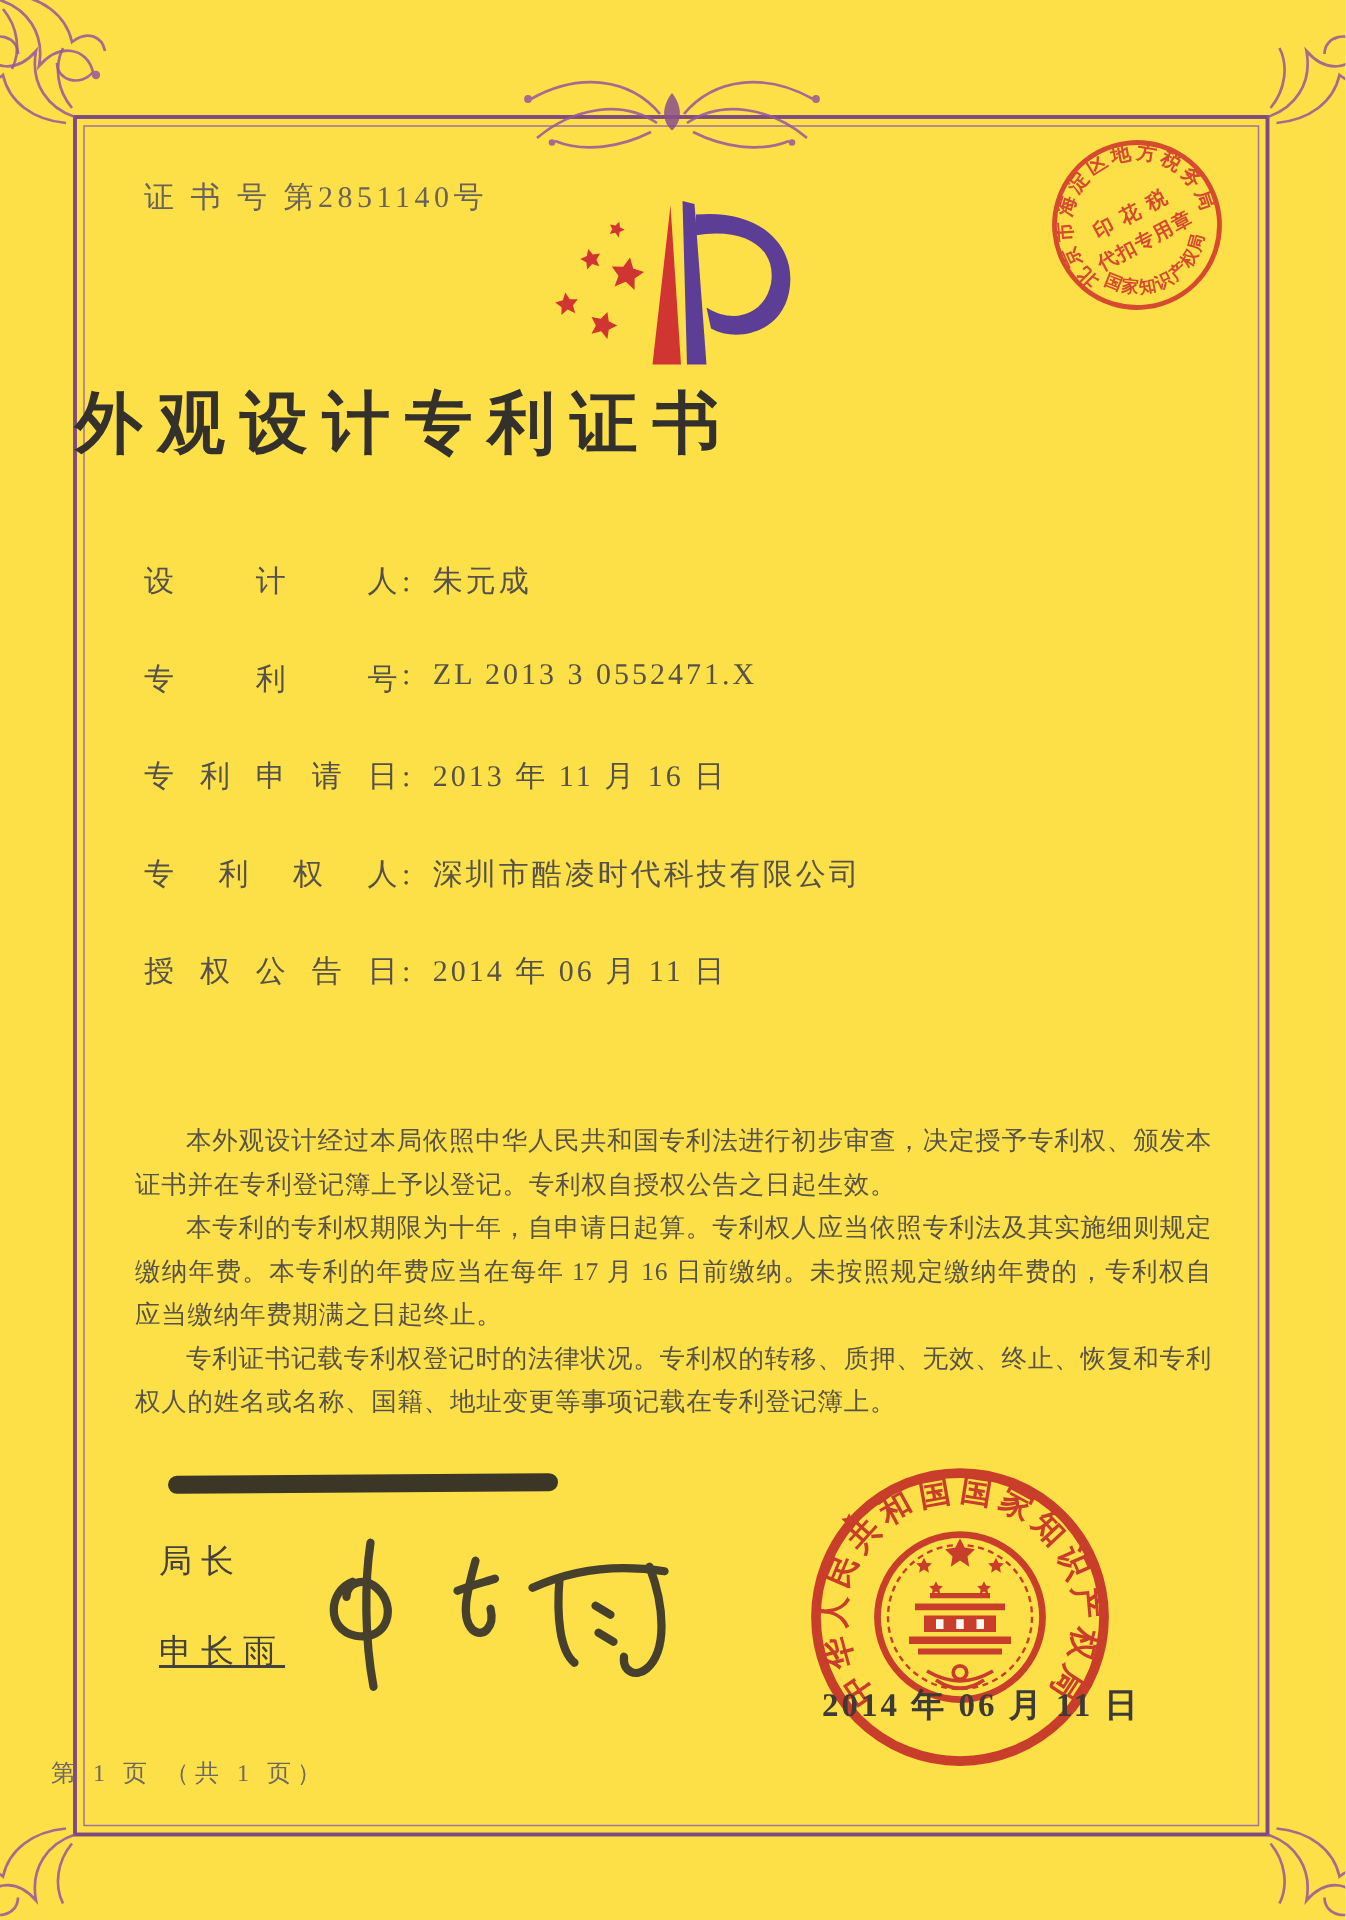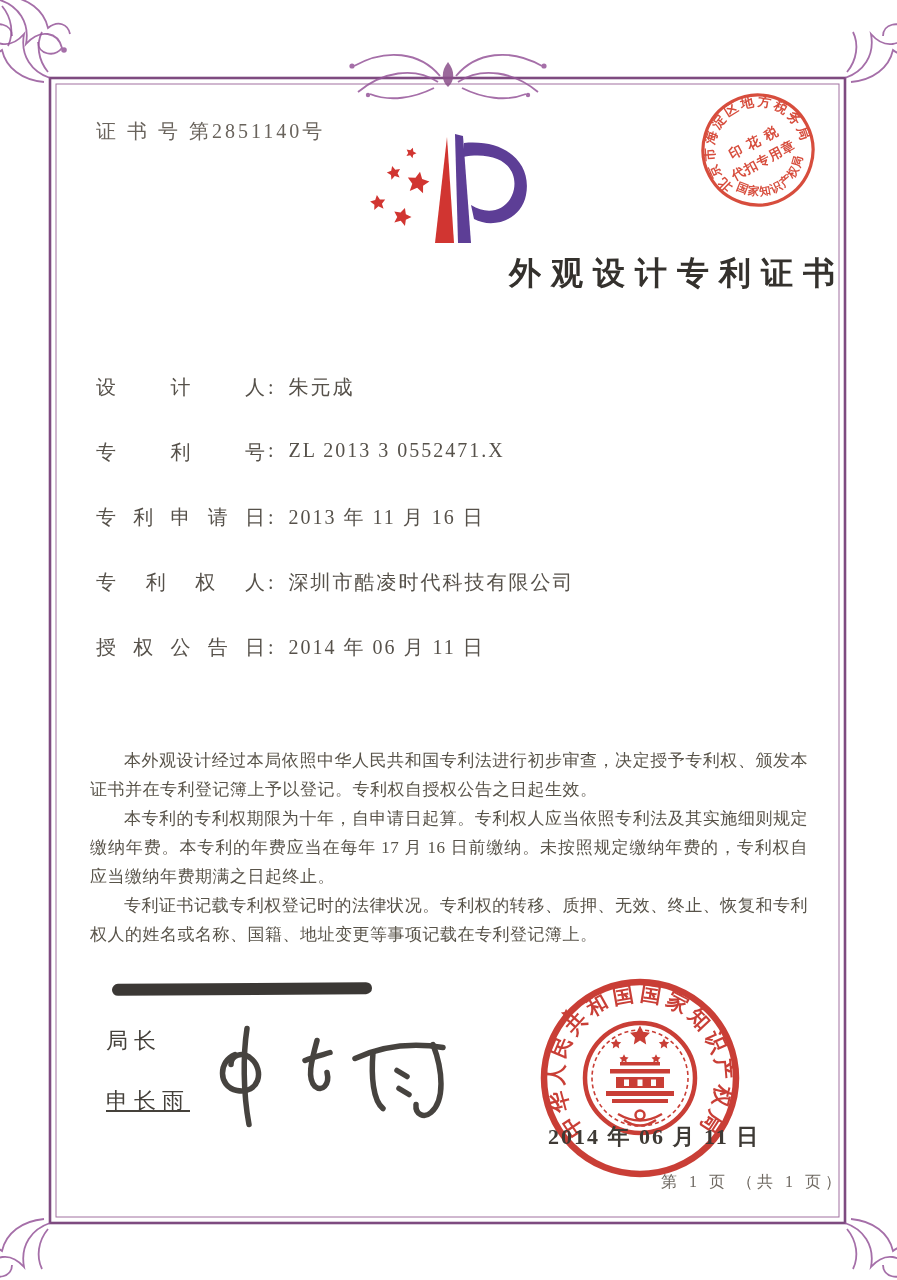"证 书 号 第2851140号" .page { background: #ffffff -> #fde047 }
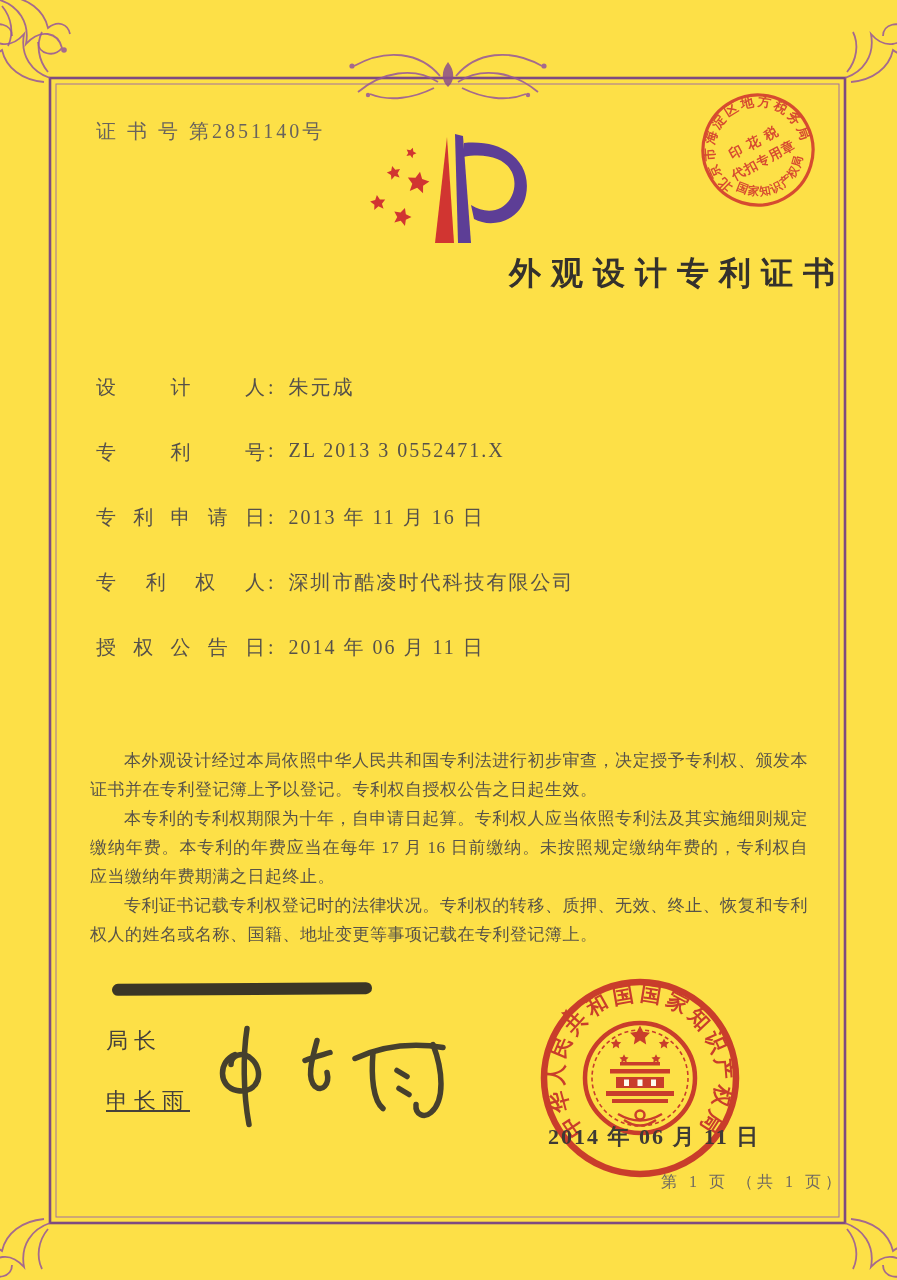"外观设计专利证书" .title { font-size: 32px -> 45px; text-align: right -> left }
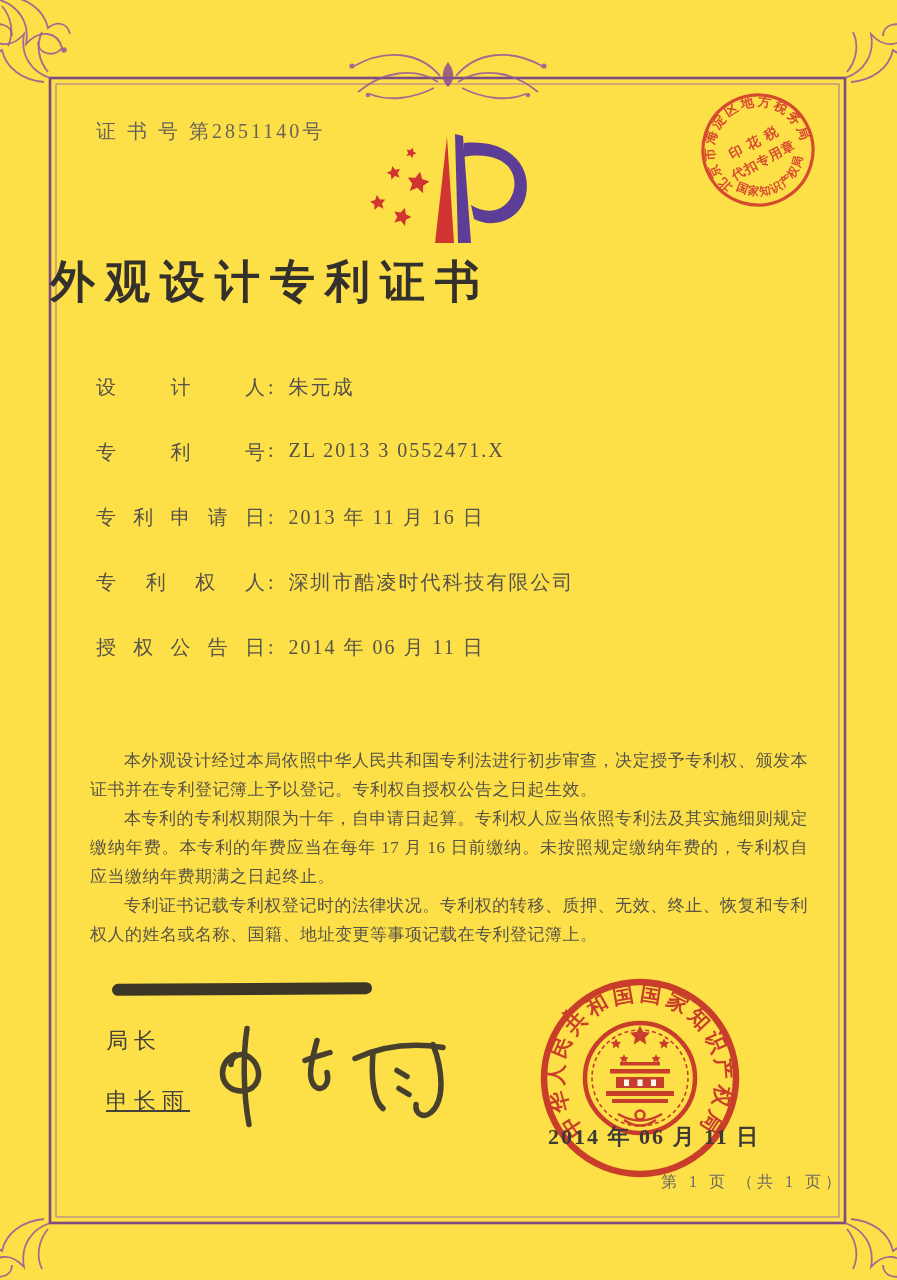"第 1 页 （共 1" .page-num { left: 50px -> 34px; text-align: right -> left }
